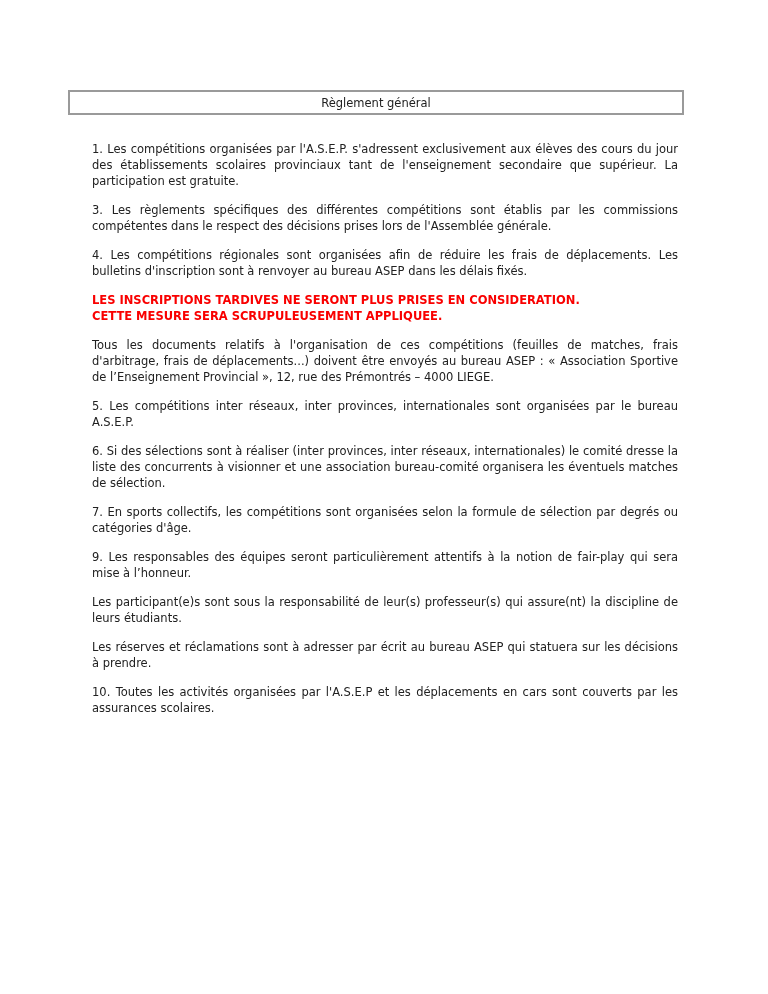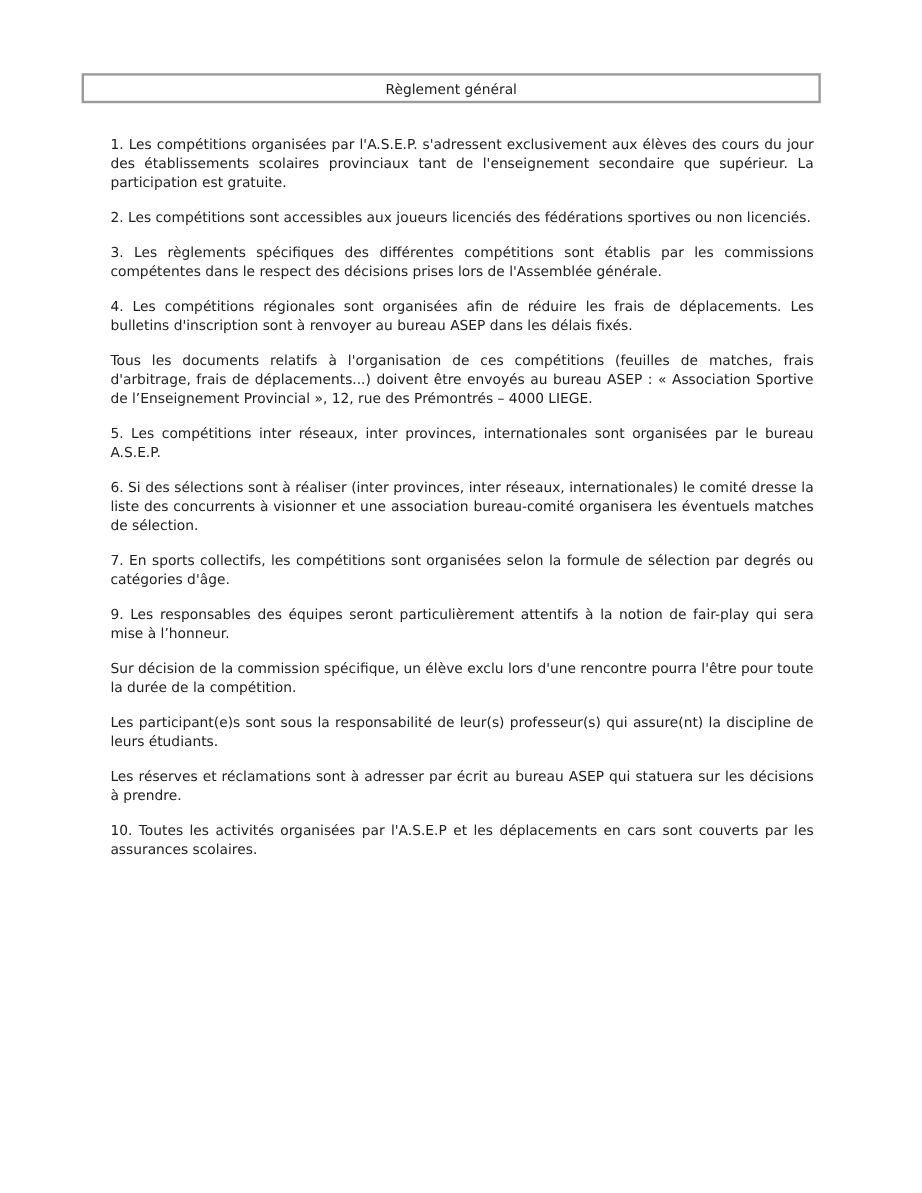"Règlement général" .page { padding-top: 61px -> 90px }
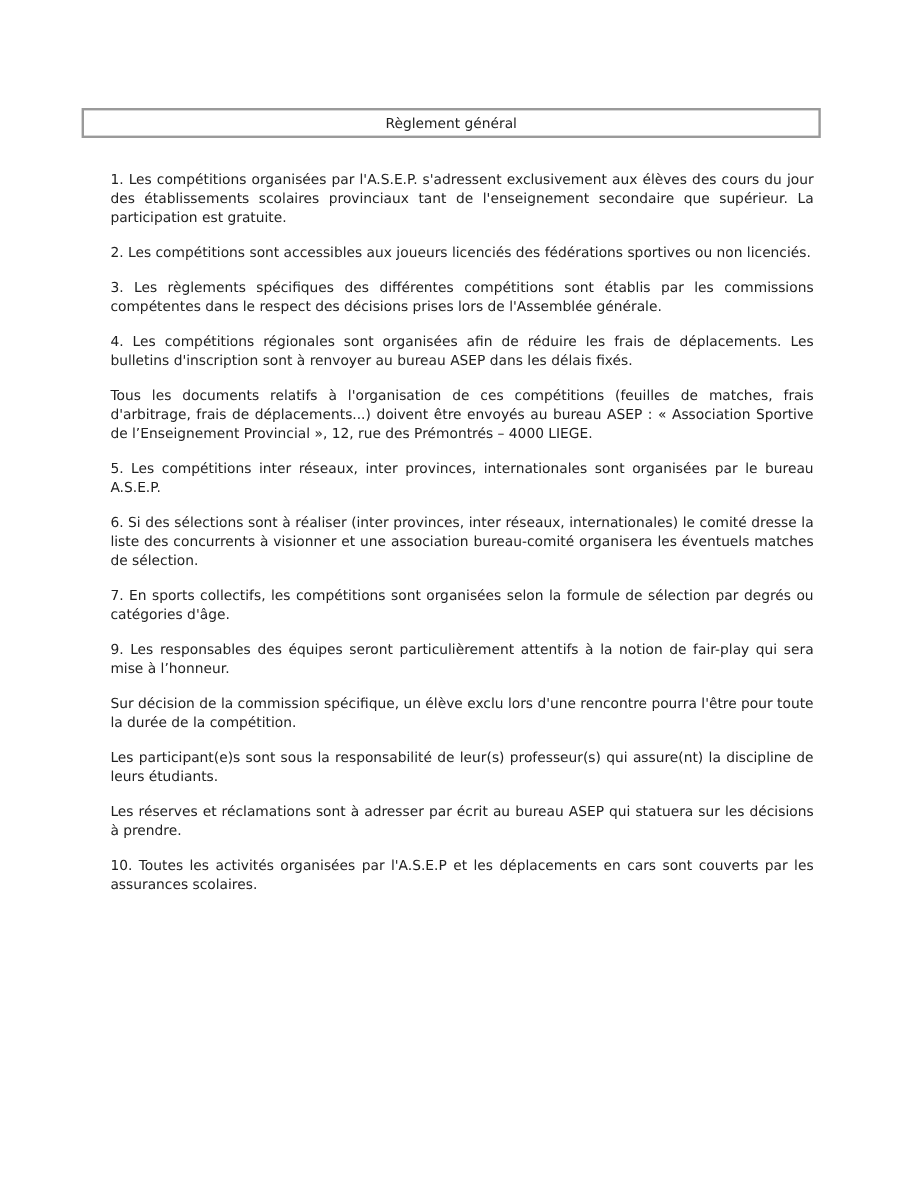"2. Les compétitions sont accessibles" p.para { html: <p>2. Les compétitions sont accessibles aux joueurs licenciés des fédérations sportives ou non licenciés.</p> -> none }
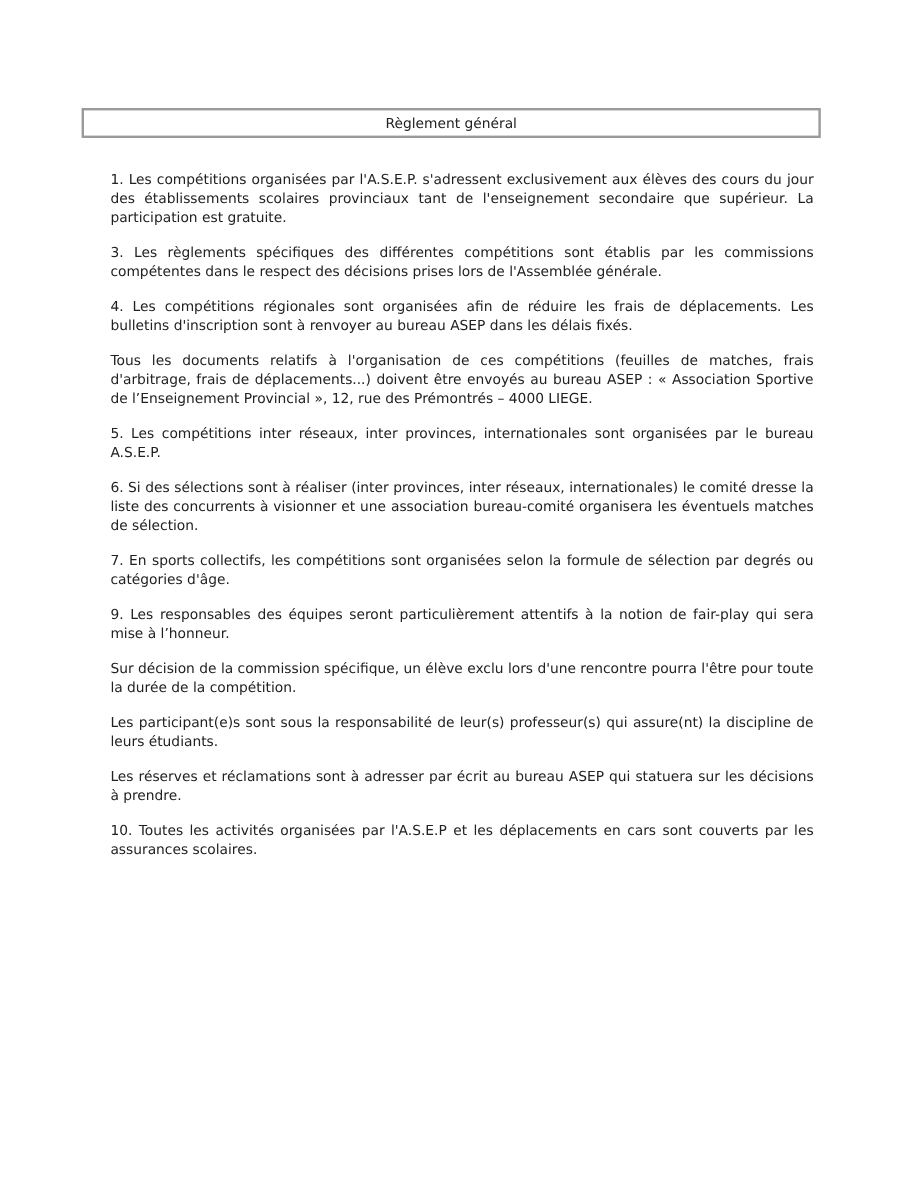"LES INSCRIPTIONS TARDIVES NE SERONT" p.para { html: none -> <p> <span>LES INSCRIPTIONS TARDIVES NE SERONT PLUS PRISES EN CONSIDERATION.</span><br> <span>CETTE MESURE SERA SCRUPULEUSEMENT APPLIQUEE.</span> </p> }
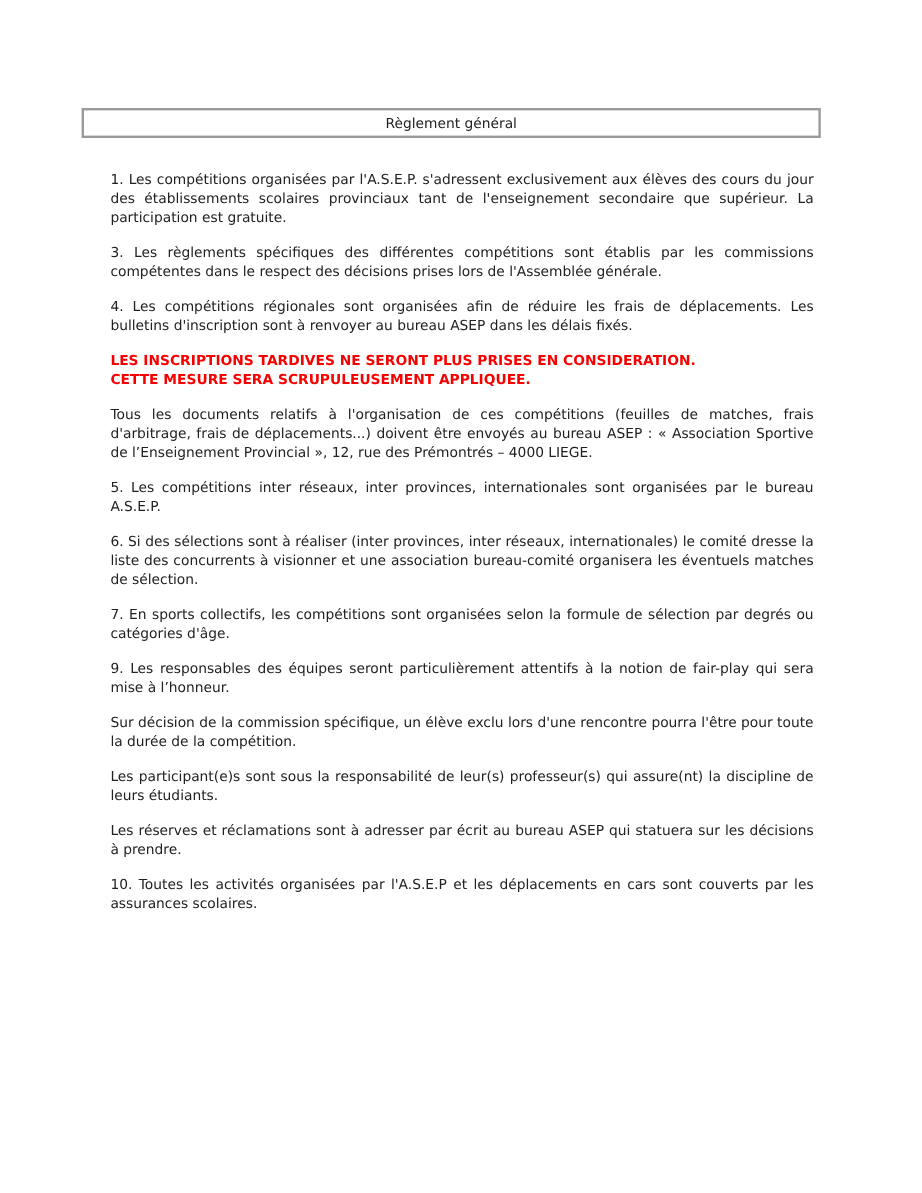"Sur décision de la commission" p.para { html: <p>Sur décision de la commission spécifique, un élève exclu lors d'une rencontre pourra l'être pour toute la durée de la compétition.</p> -> none }
